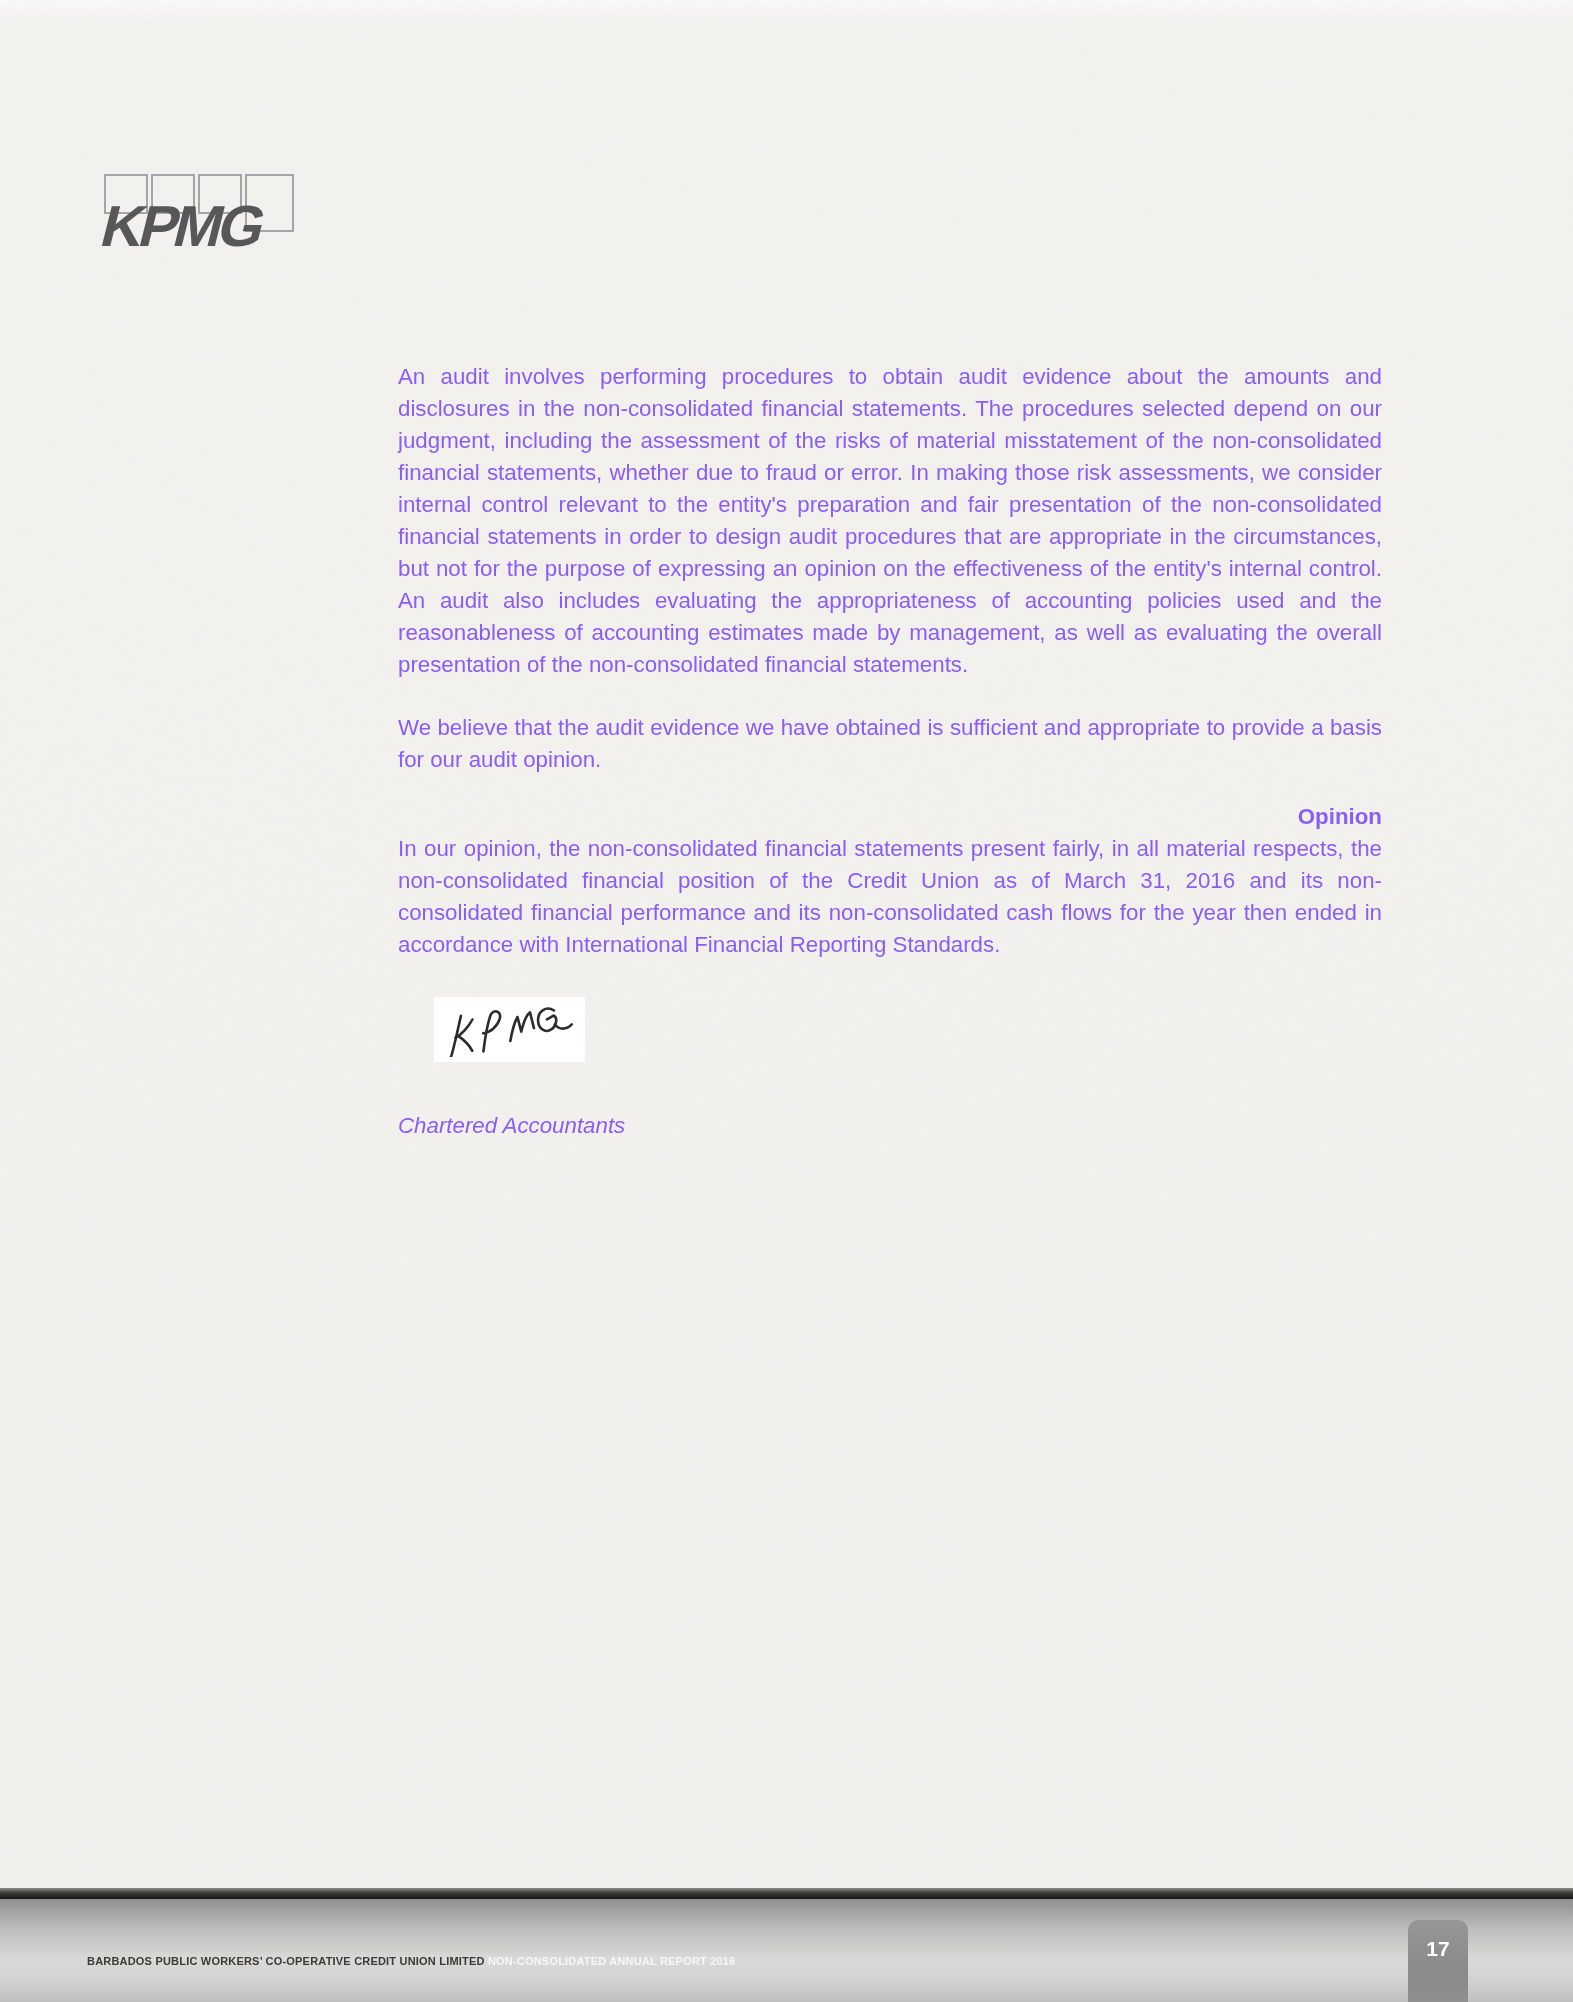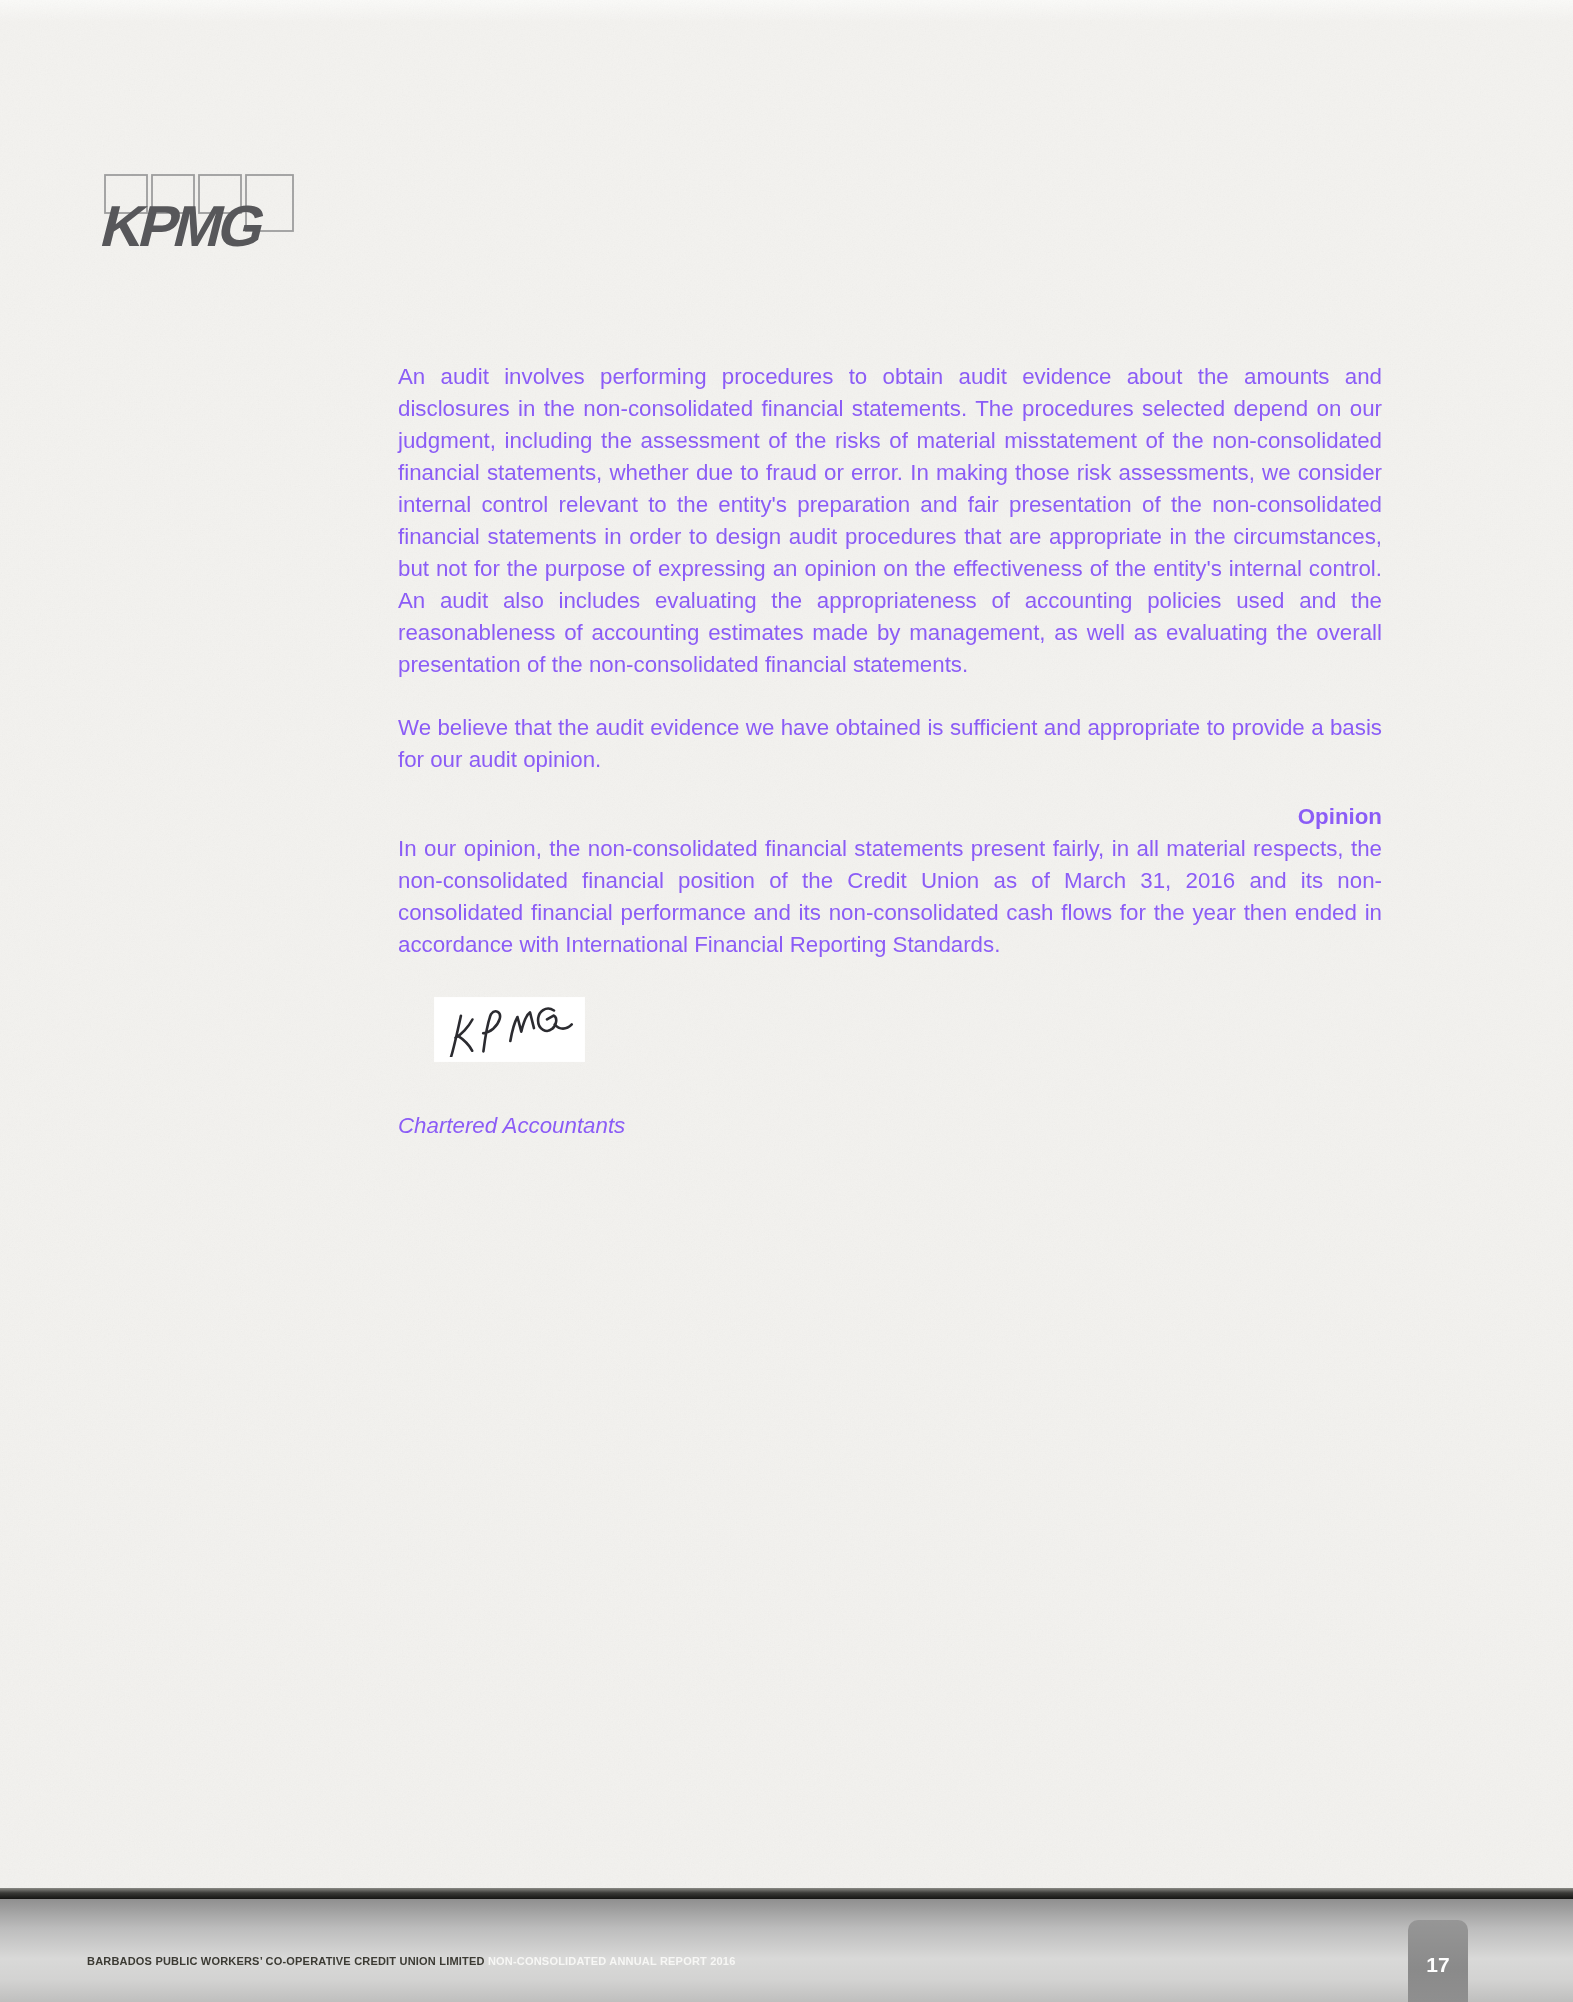"17" .page-tab span { margin-top: 33px -> 17px }
